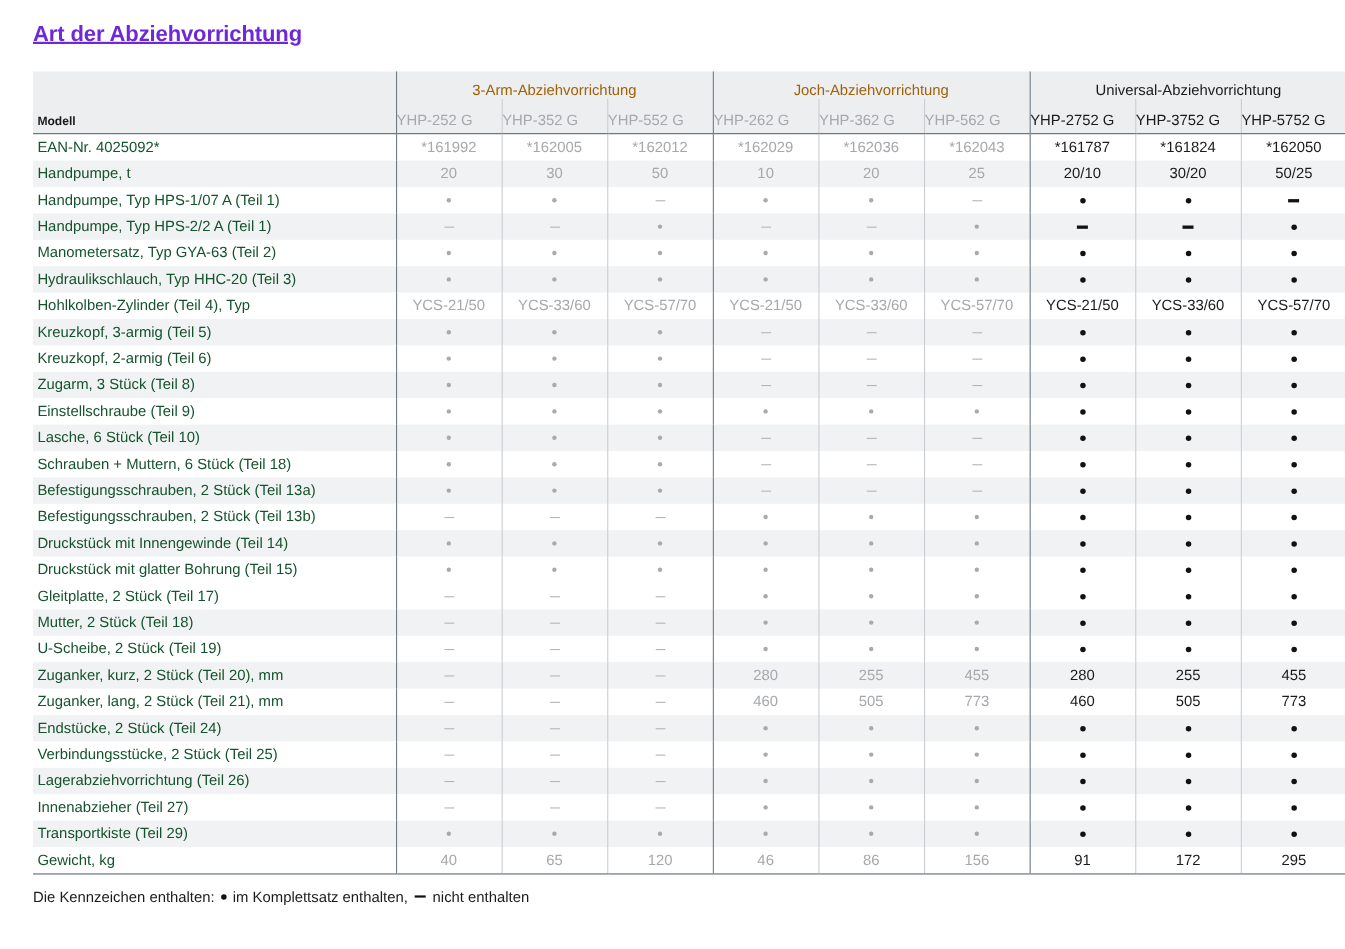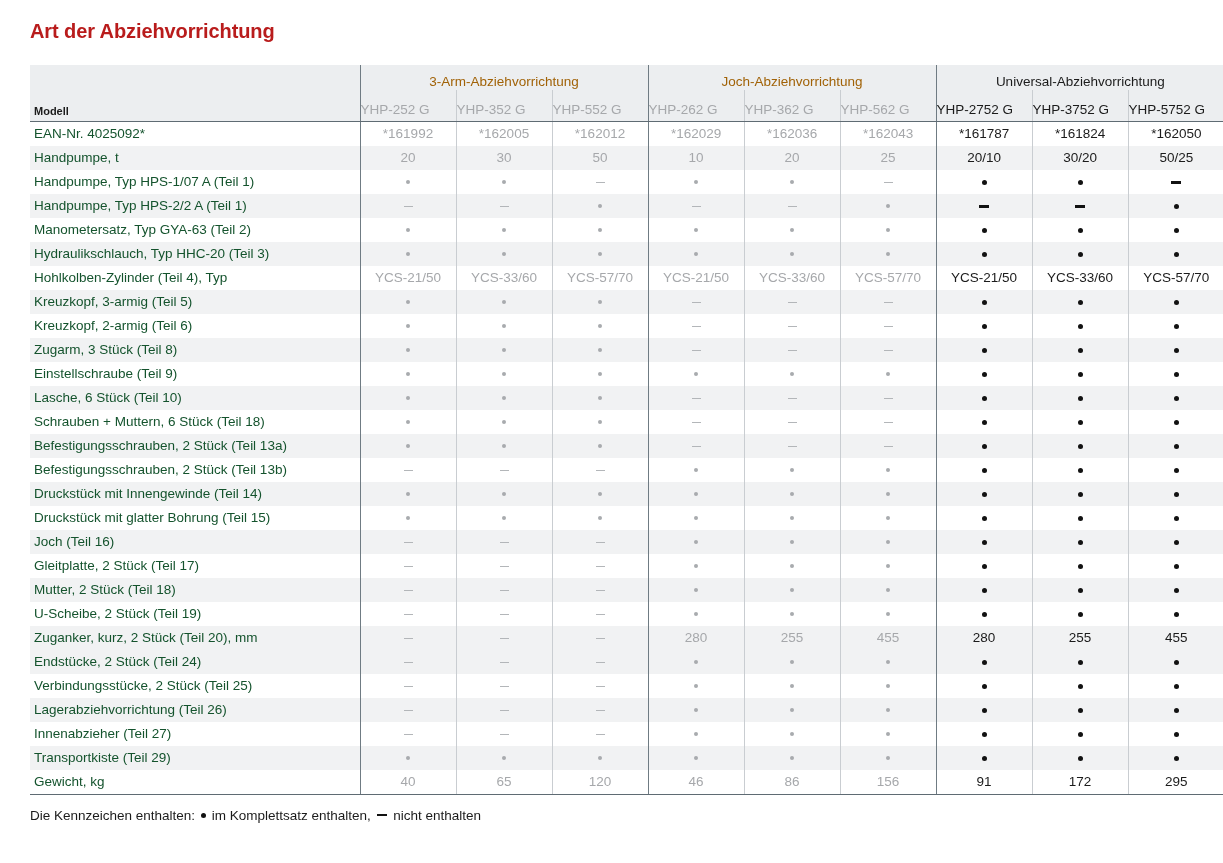"Art der Abziehvorrichtung" .page-title { color: #b91c1c -> #6d28d9; text-decoration: none -> underline }
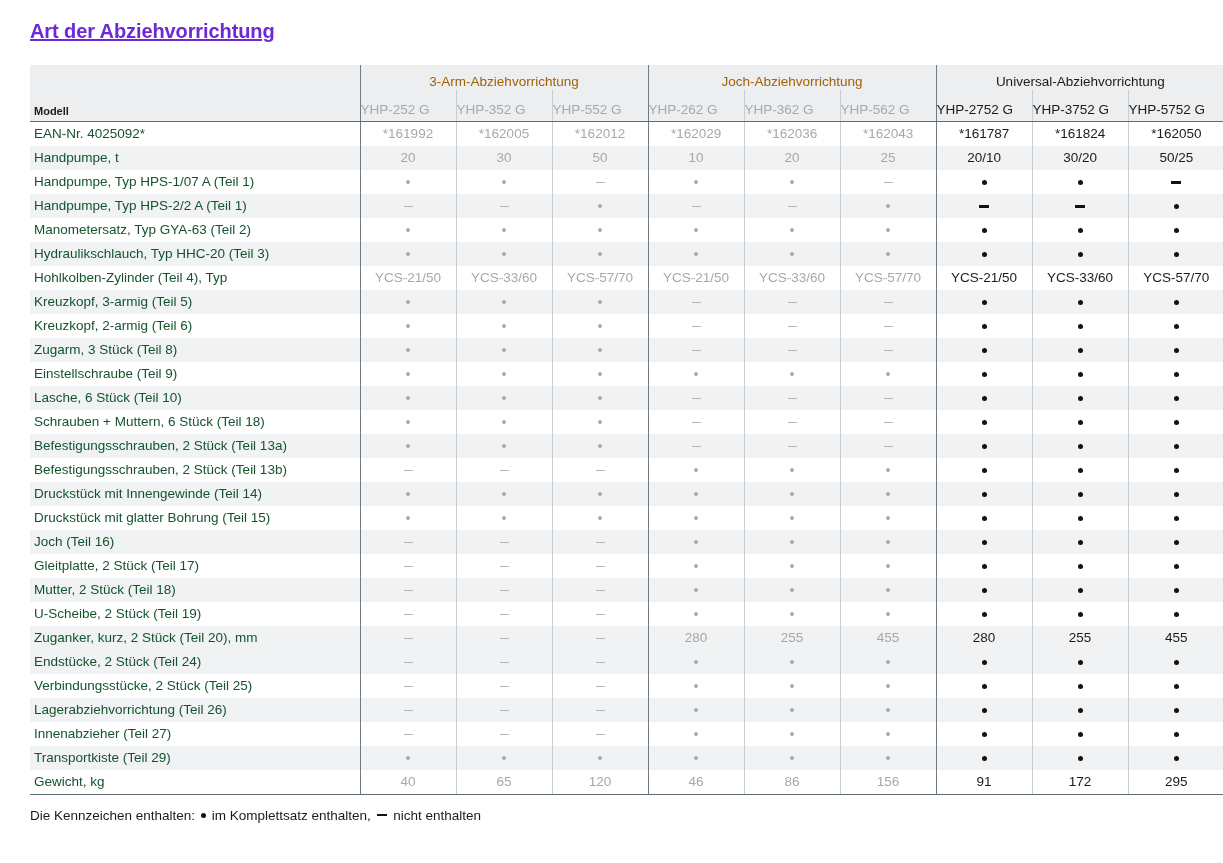"Joch (Teil 16)" tr.alt { html: <tr> <td>Joch (Teil 16)</td> <td><span></span></td> <td><span></span></td> <td><span></span></td> <td><span></span></td> <td><span></span></td> <td><span></span></td> <td><span></span></td> <td><span></span></td> <td><span></span></td> </tr> -> none }
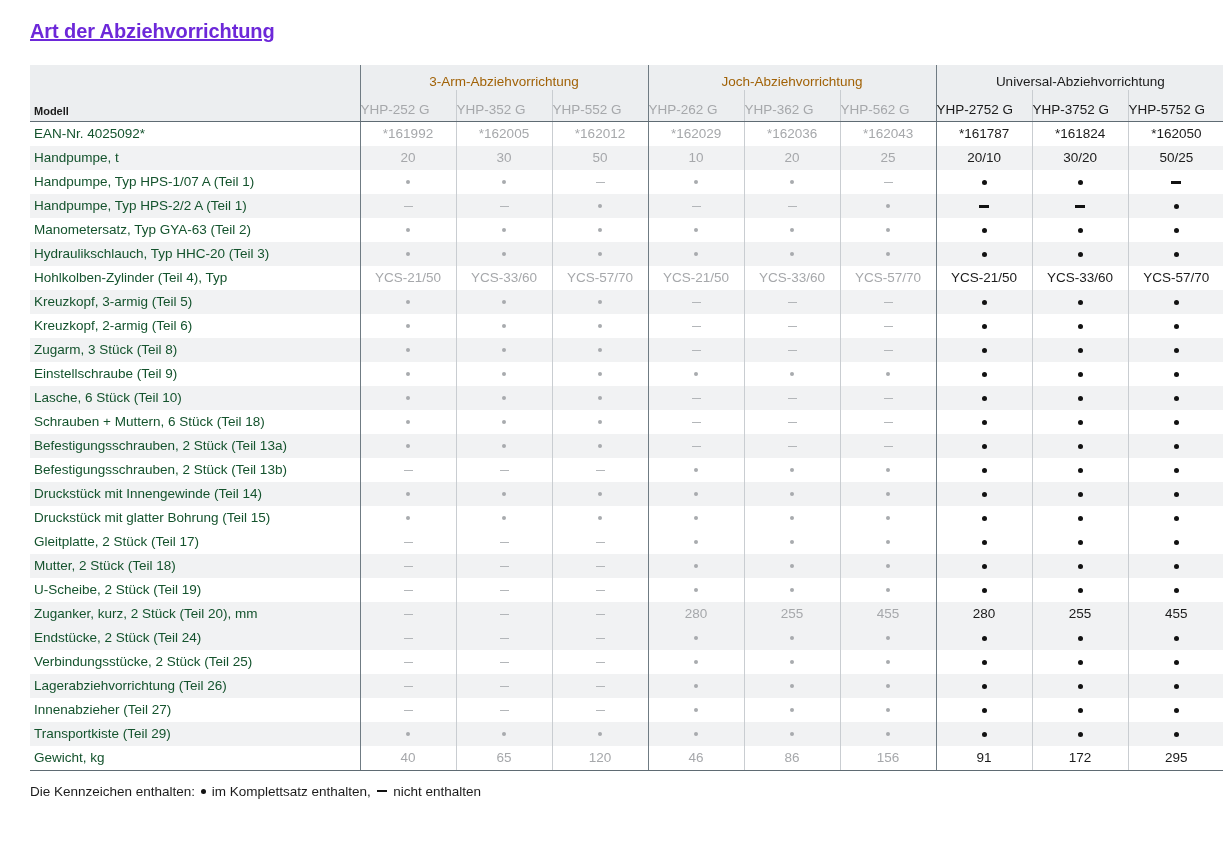"Zuganker, lang, 2 Stück (Teil" tr { html: none -> <tr> <td>Zuganker, lang, 2 Stück (Teil 21), mm</td> <td><span></span></td> <td><span></span></td> <td><span></span></td> <td>460</td> <td>505</td> <td>773</td> <td>460</td> <td>505</td> <td>773</td> </tr> }
